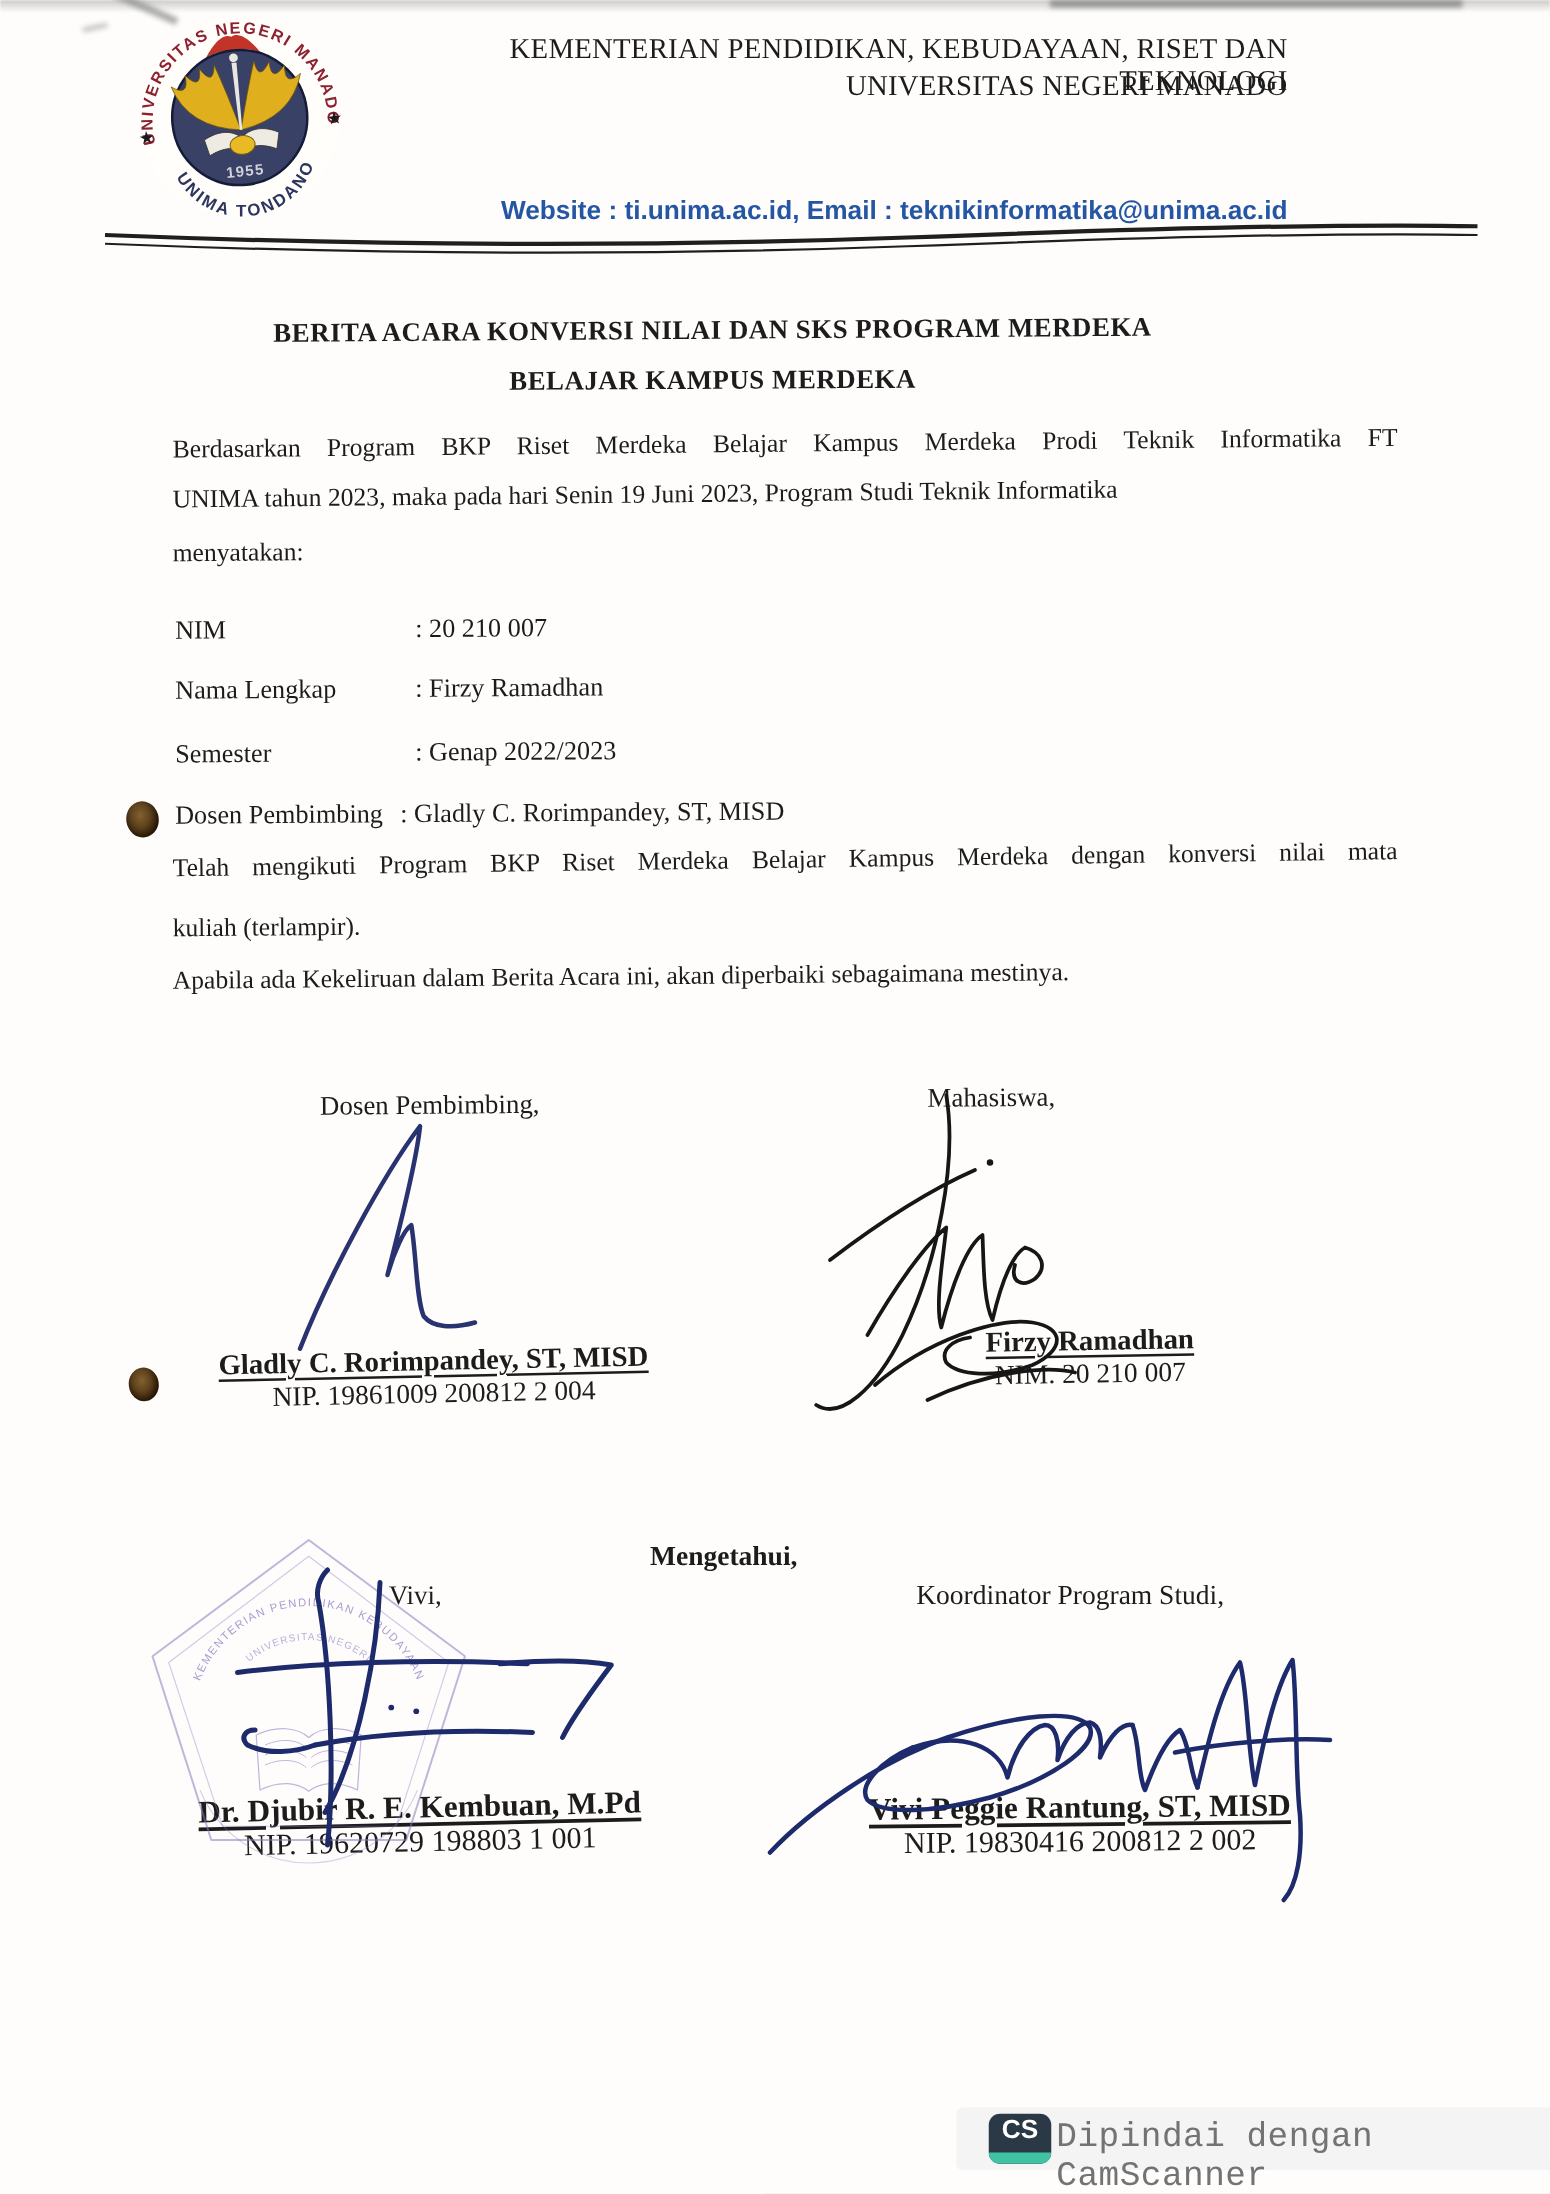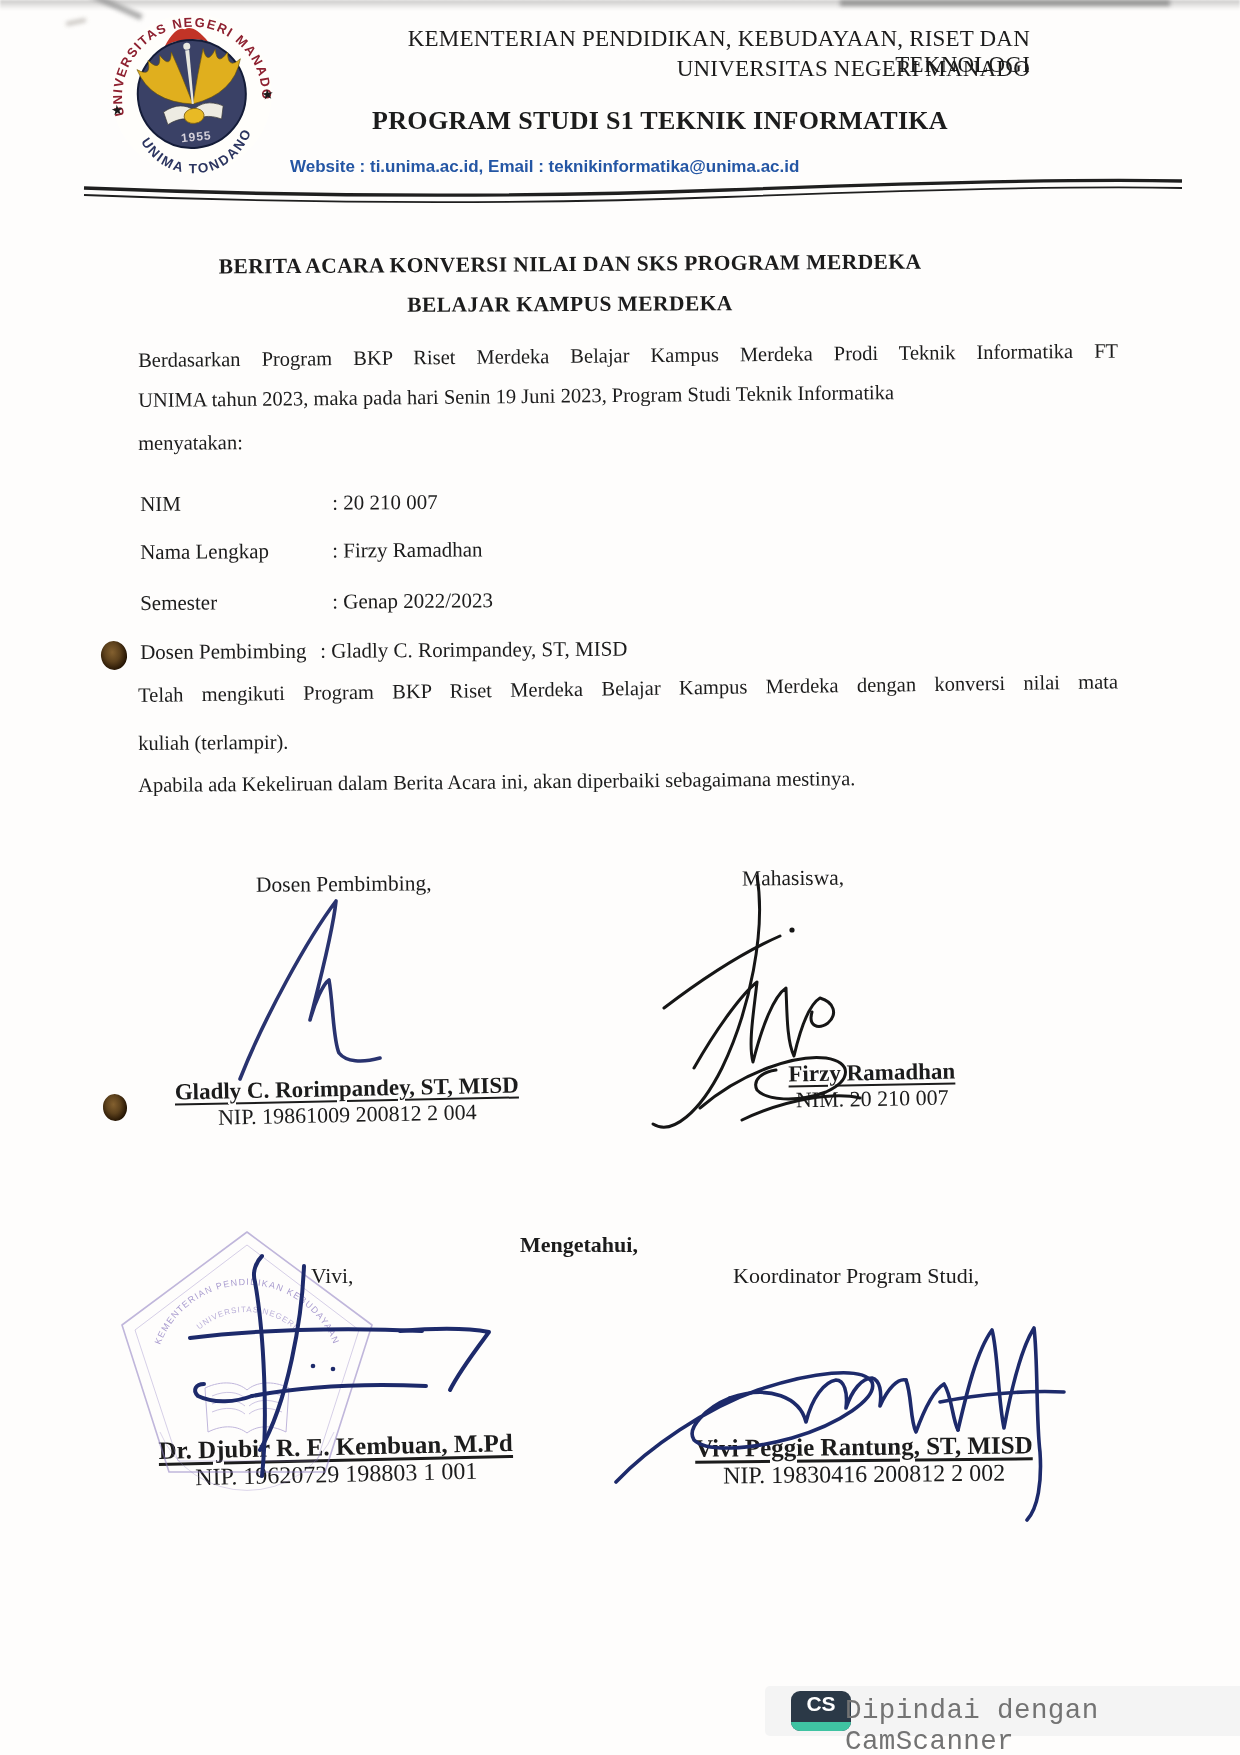"PROGRAM STUDI S1 TEKNIK INFORMATIKA" div.abs { html: <div>PROGRAM STUDI S1 TEKNIK INFORMATIKA</div> -> none }
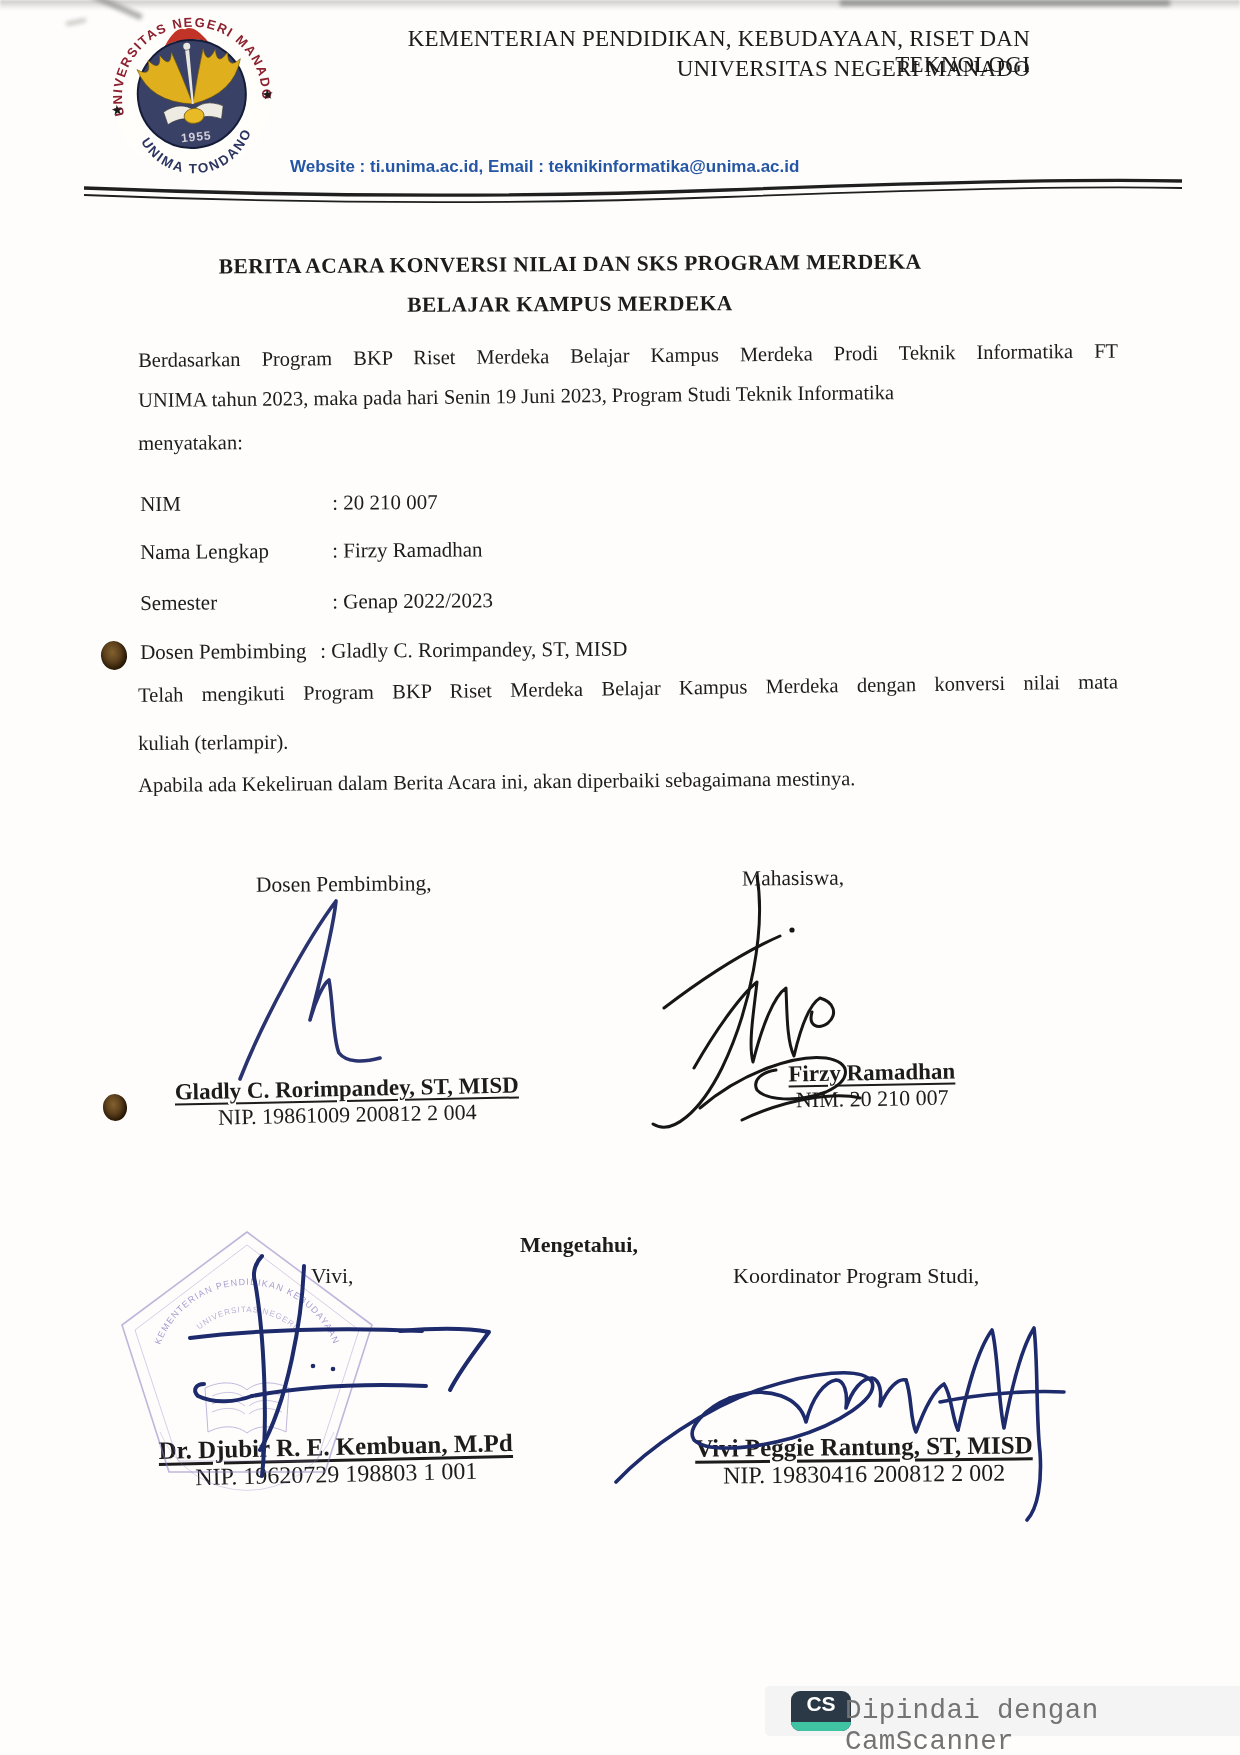"Website : ti.unima.ac.id, Email :" .hdr-web { font-size: 17px -> 21px; text-align: left -> right }
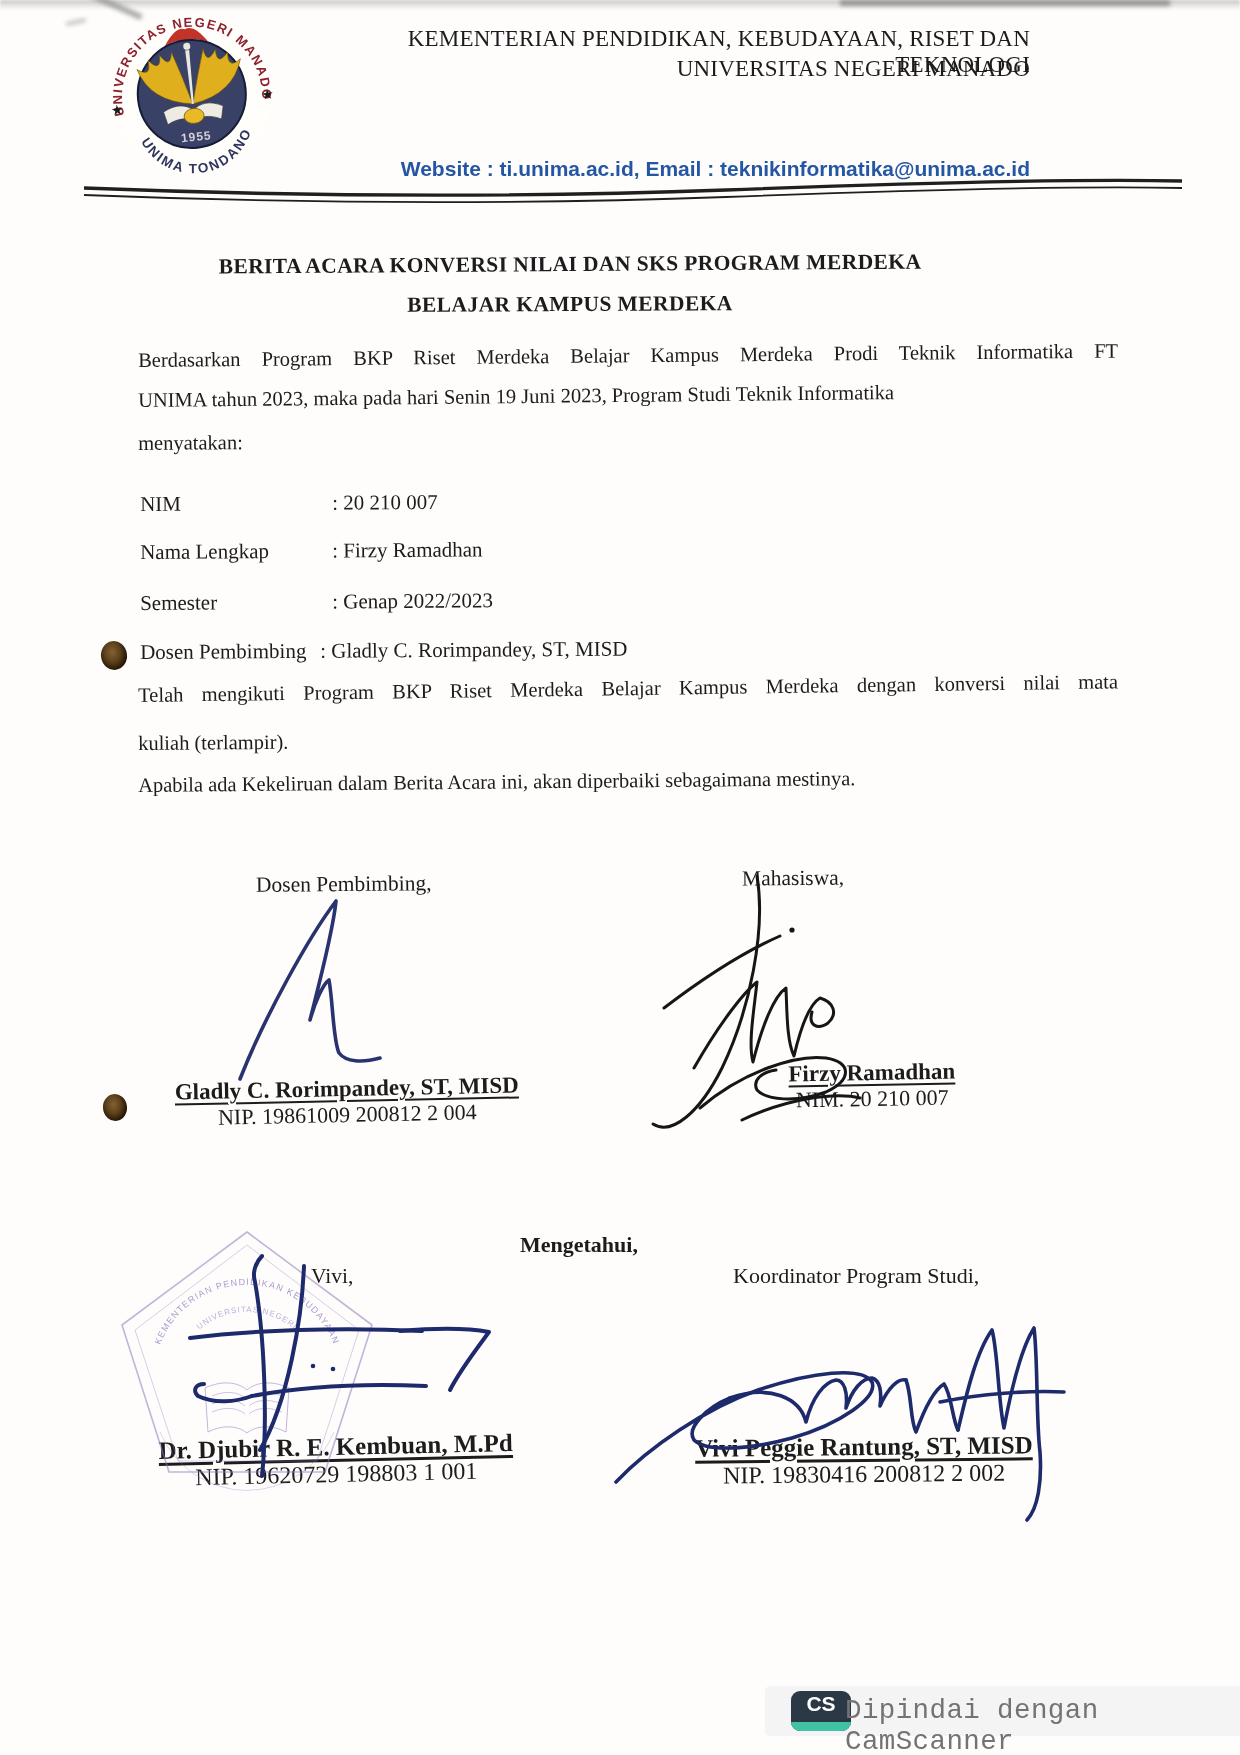"CS" .cam-icon { width: 60px -> 50px }
